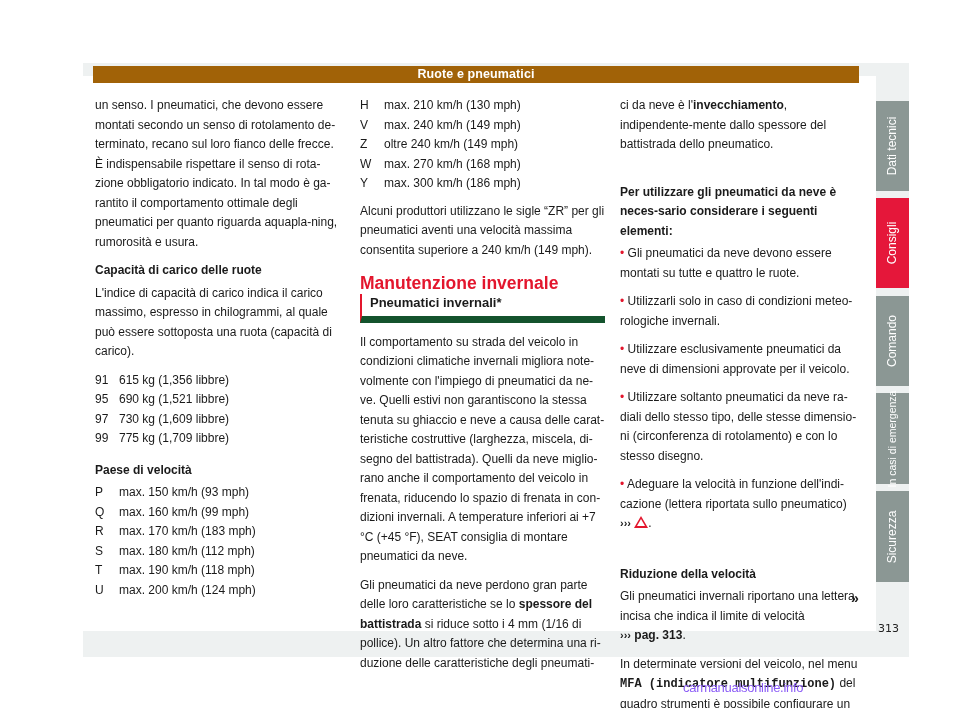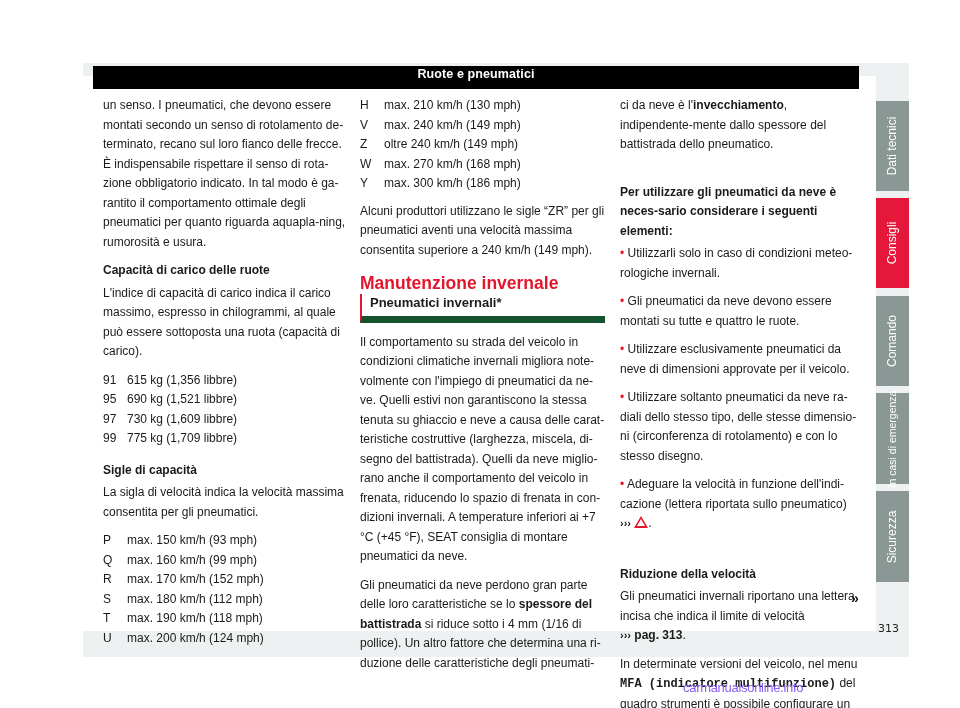"Ruote e pneumatici" .header { background: #000000 -> #a16207; height: 23px -> 17px }
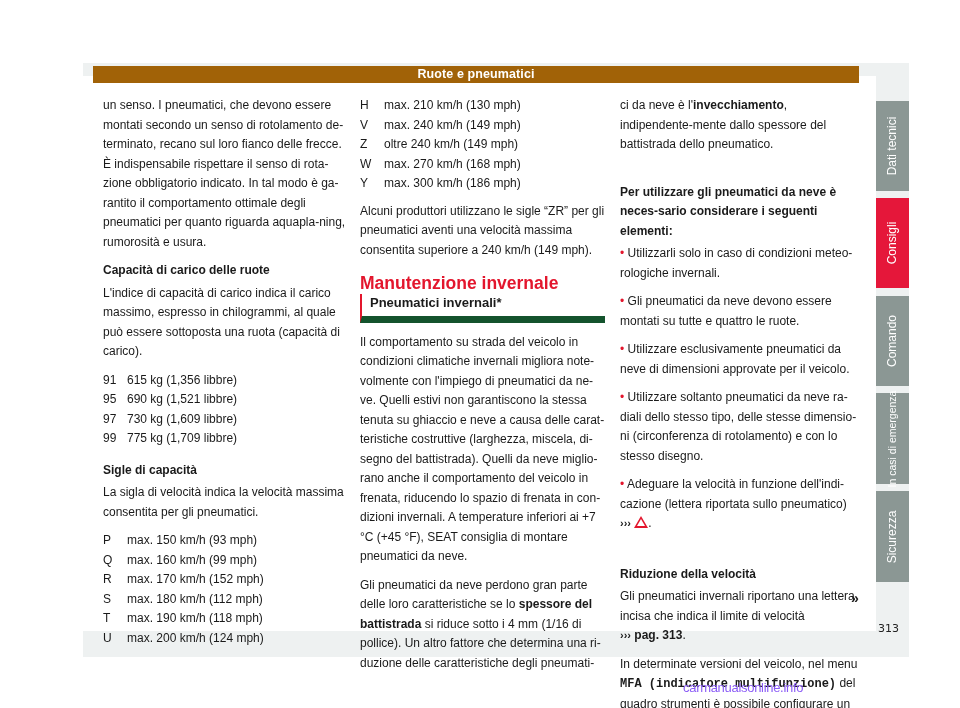"un senso. I pneumatici, che" .col1 { left: 103px -> 95px }
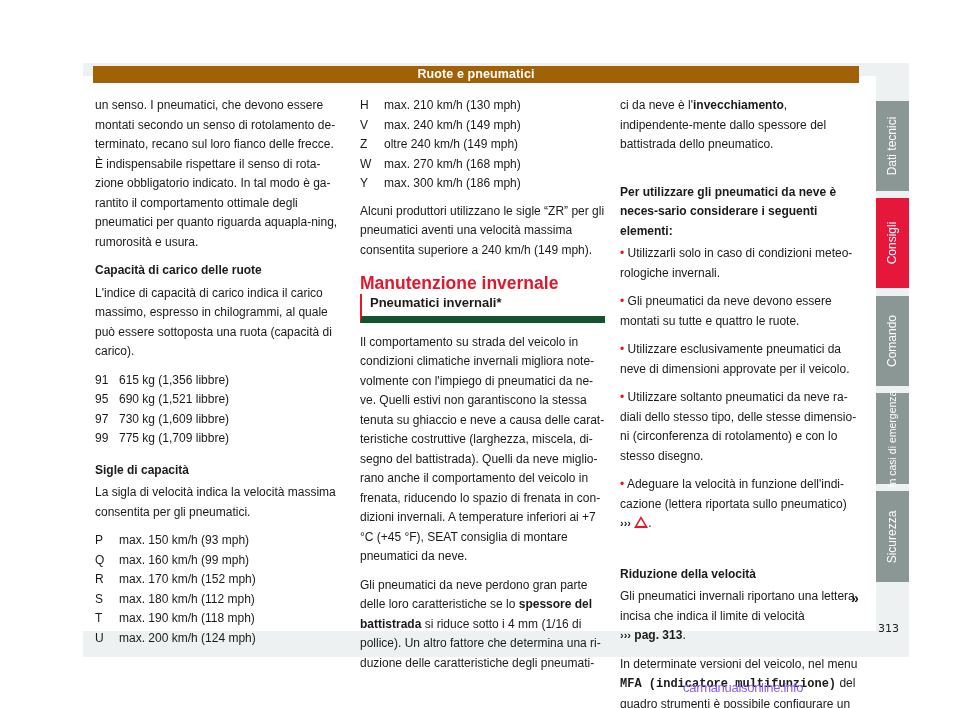"• Utilizzarli solo in caso" p { order: before "• Gli pneumatici da neve" -> after "• Gli pneumatici da neve" }
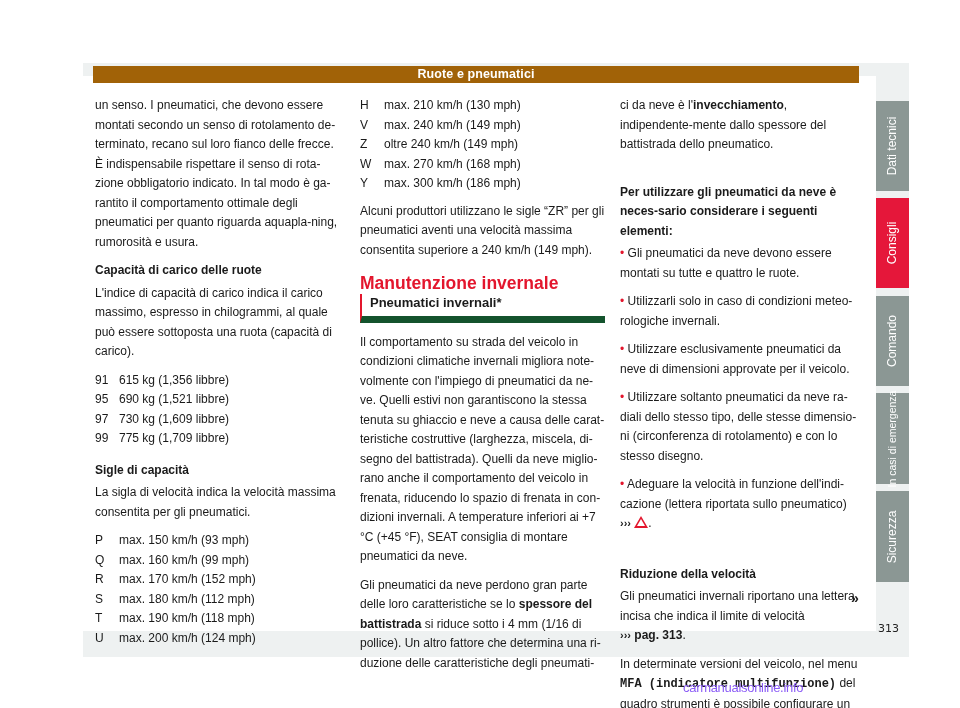"Sigle di capacità" div.sub { text: Sigle di capacità -> Paese di velocità }
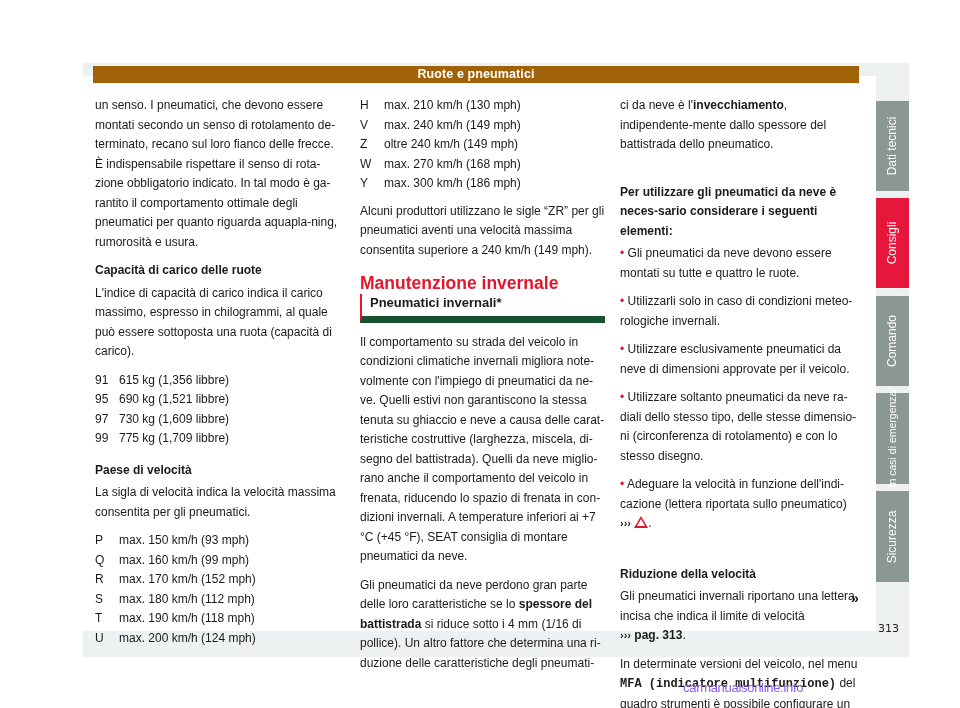"La sigla di velocità indica" p { html: <p>La sigla di velocità indica la velocità massima consentita per gli pneumatici.</p> -> none }
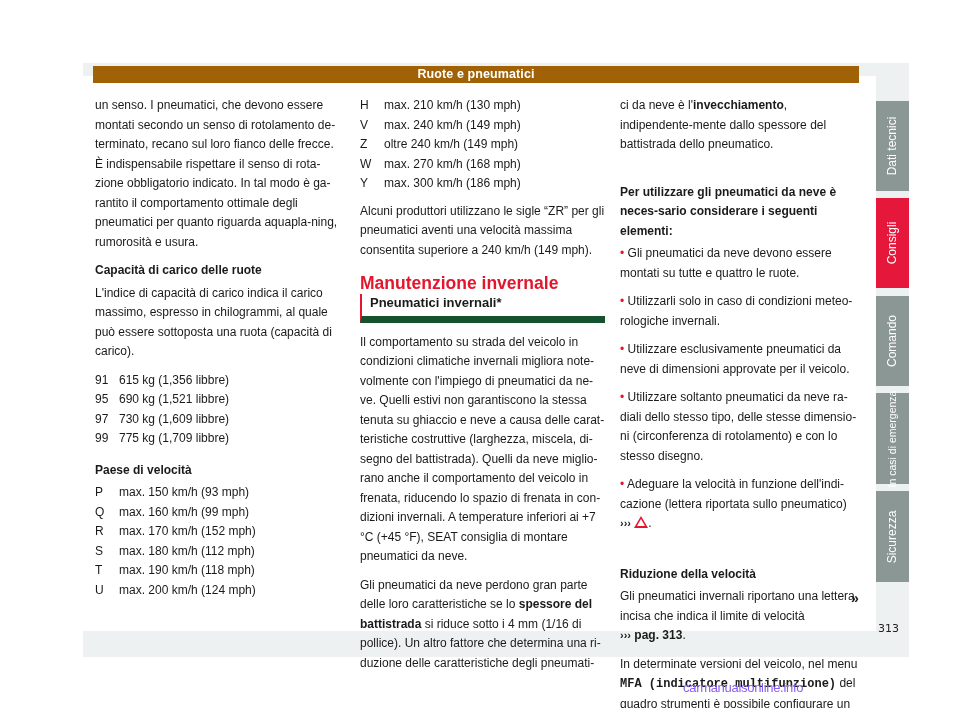"max. 170 km/h (152 mph)" span { text: 152 -> 183 }
